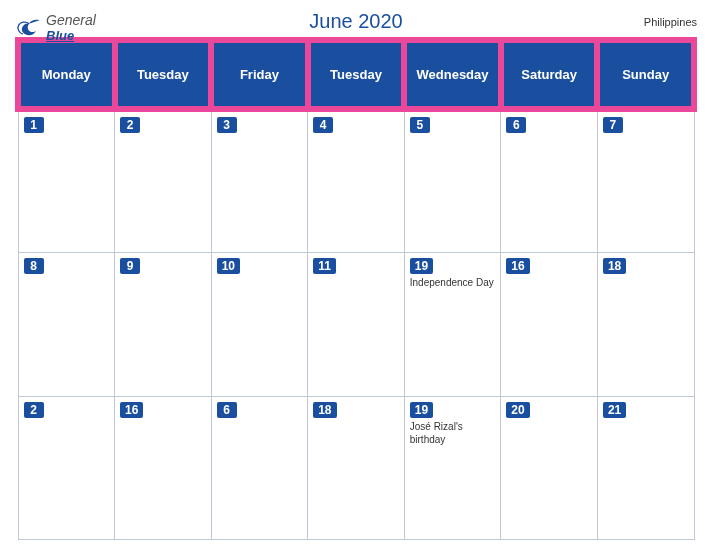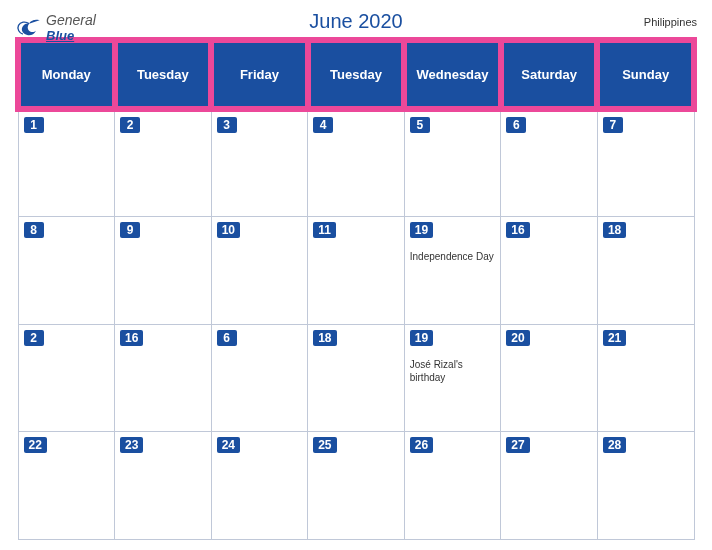"Independence Day" .event-text { margin-top: 10px -> 0 }
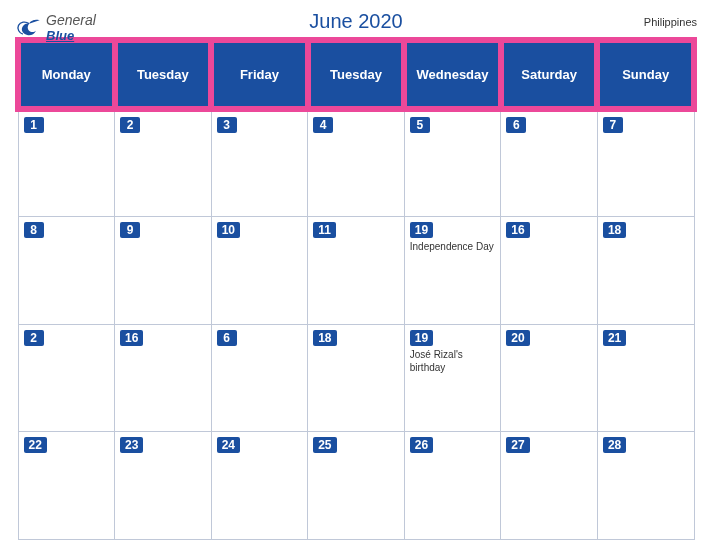"22" tr { html: <tr> <td><span>22</span></td> <td><span>23</span></td> <td><span>24</span></td> <td><span>25</span></td> <td><span>26</span></td> <td><span>27</span></td> <td><span>28</span></td> </tr> -> none }
